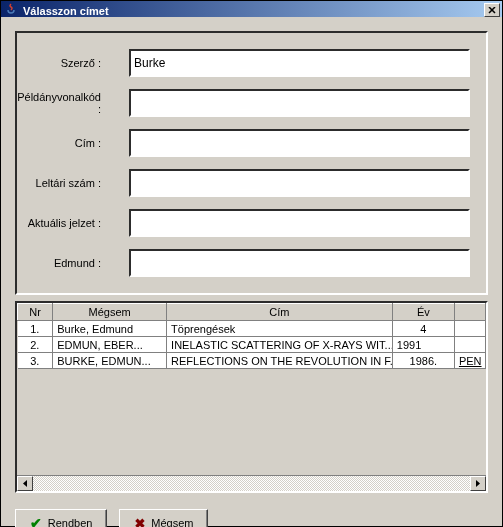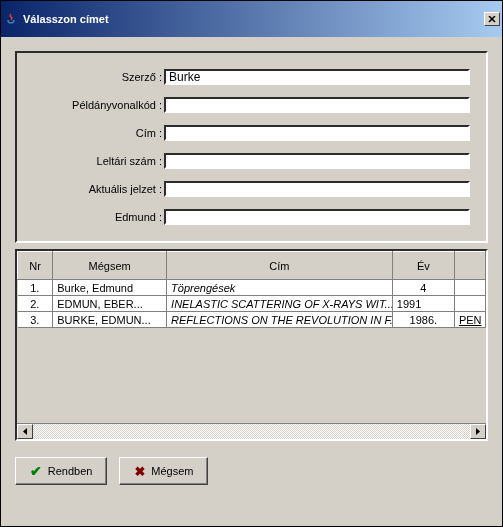"Válasszon címet" .titlebar { align-items: center -> flex-end; height: 36px -> 26px }
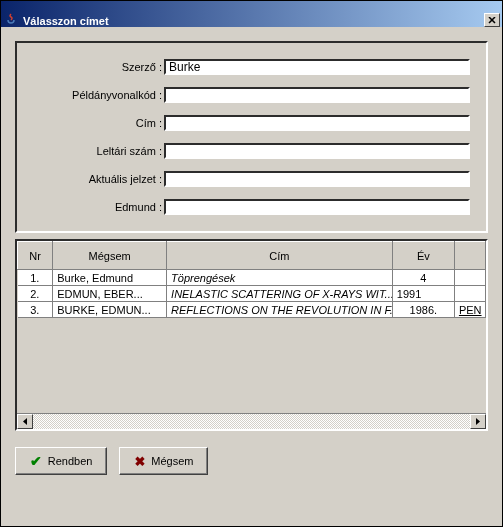"Szerző :" .form-row label { padding-right: 2px -> 20px; width: 147px -> 104px }
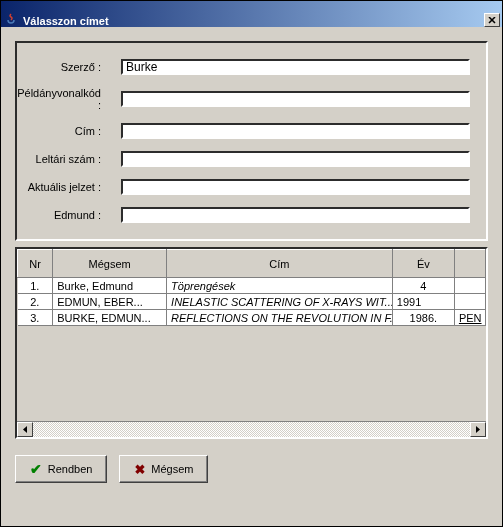"Burke" .form-row input { height: 16px -> 28px; margin-left: none -> 8px }
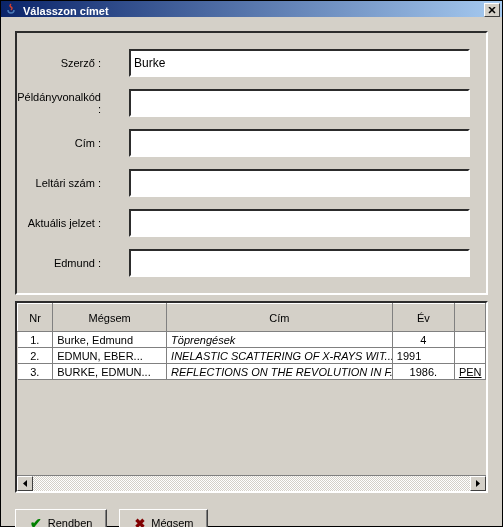"Nr" thead th { height: 28px -> 17px }
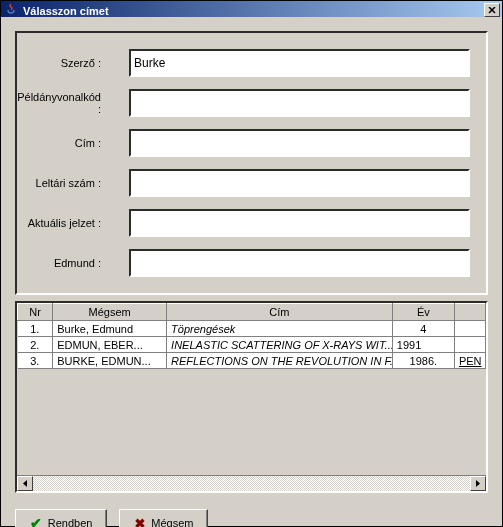"Töprengések" .col-cim { font-style: italic -> none }
